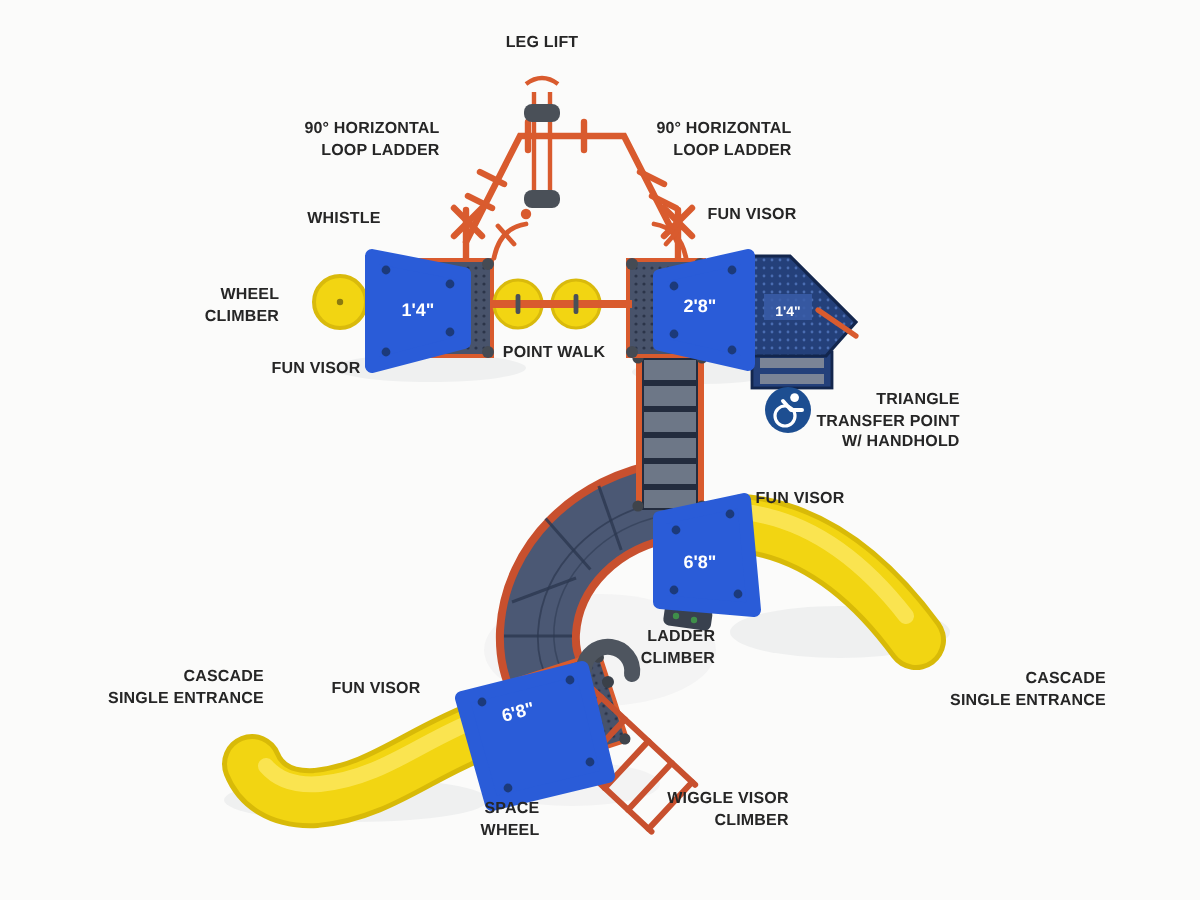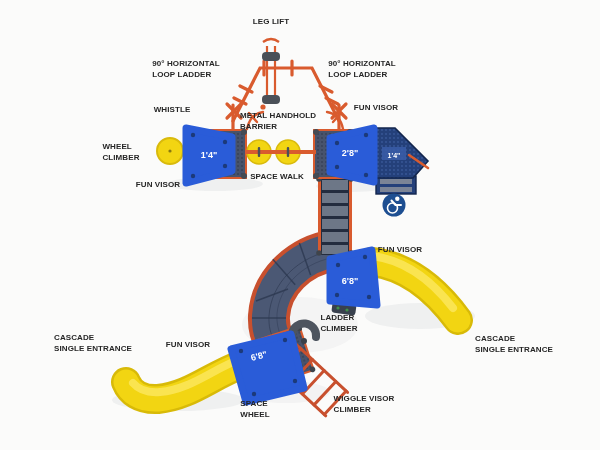"LEG LIFT" .label { text-align: left -> right }
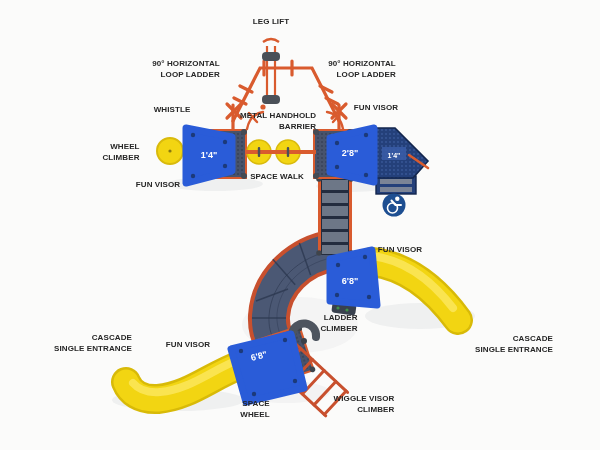"METAL HANDHOLD" div.label { html: <div>METAL HANDHOLD BARRIER</div> -> none }
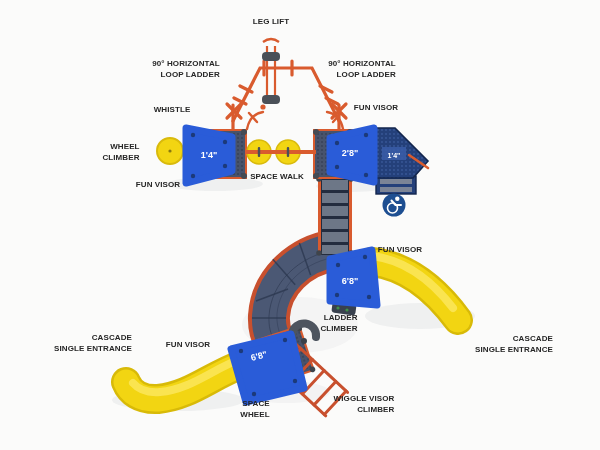"SPACE WALK" div.label { text: SPACE -> POINT }
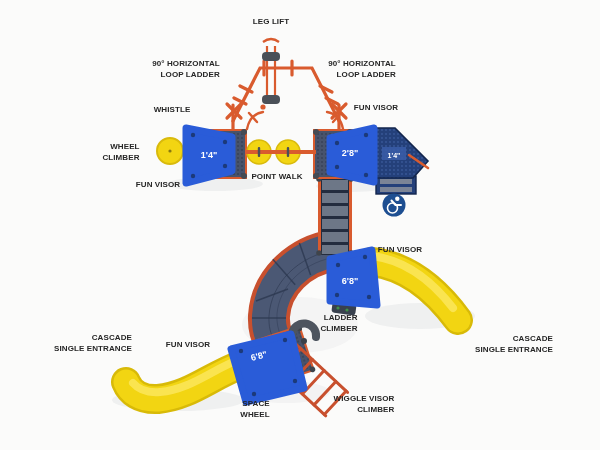"TRIANGLE" div.label { html: none -> <div>TRIANGLE TRANSFER POINT W/ HANDHOLD</div> }
